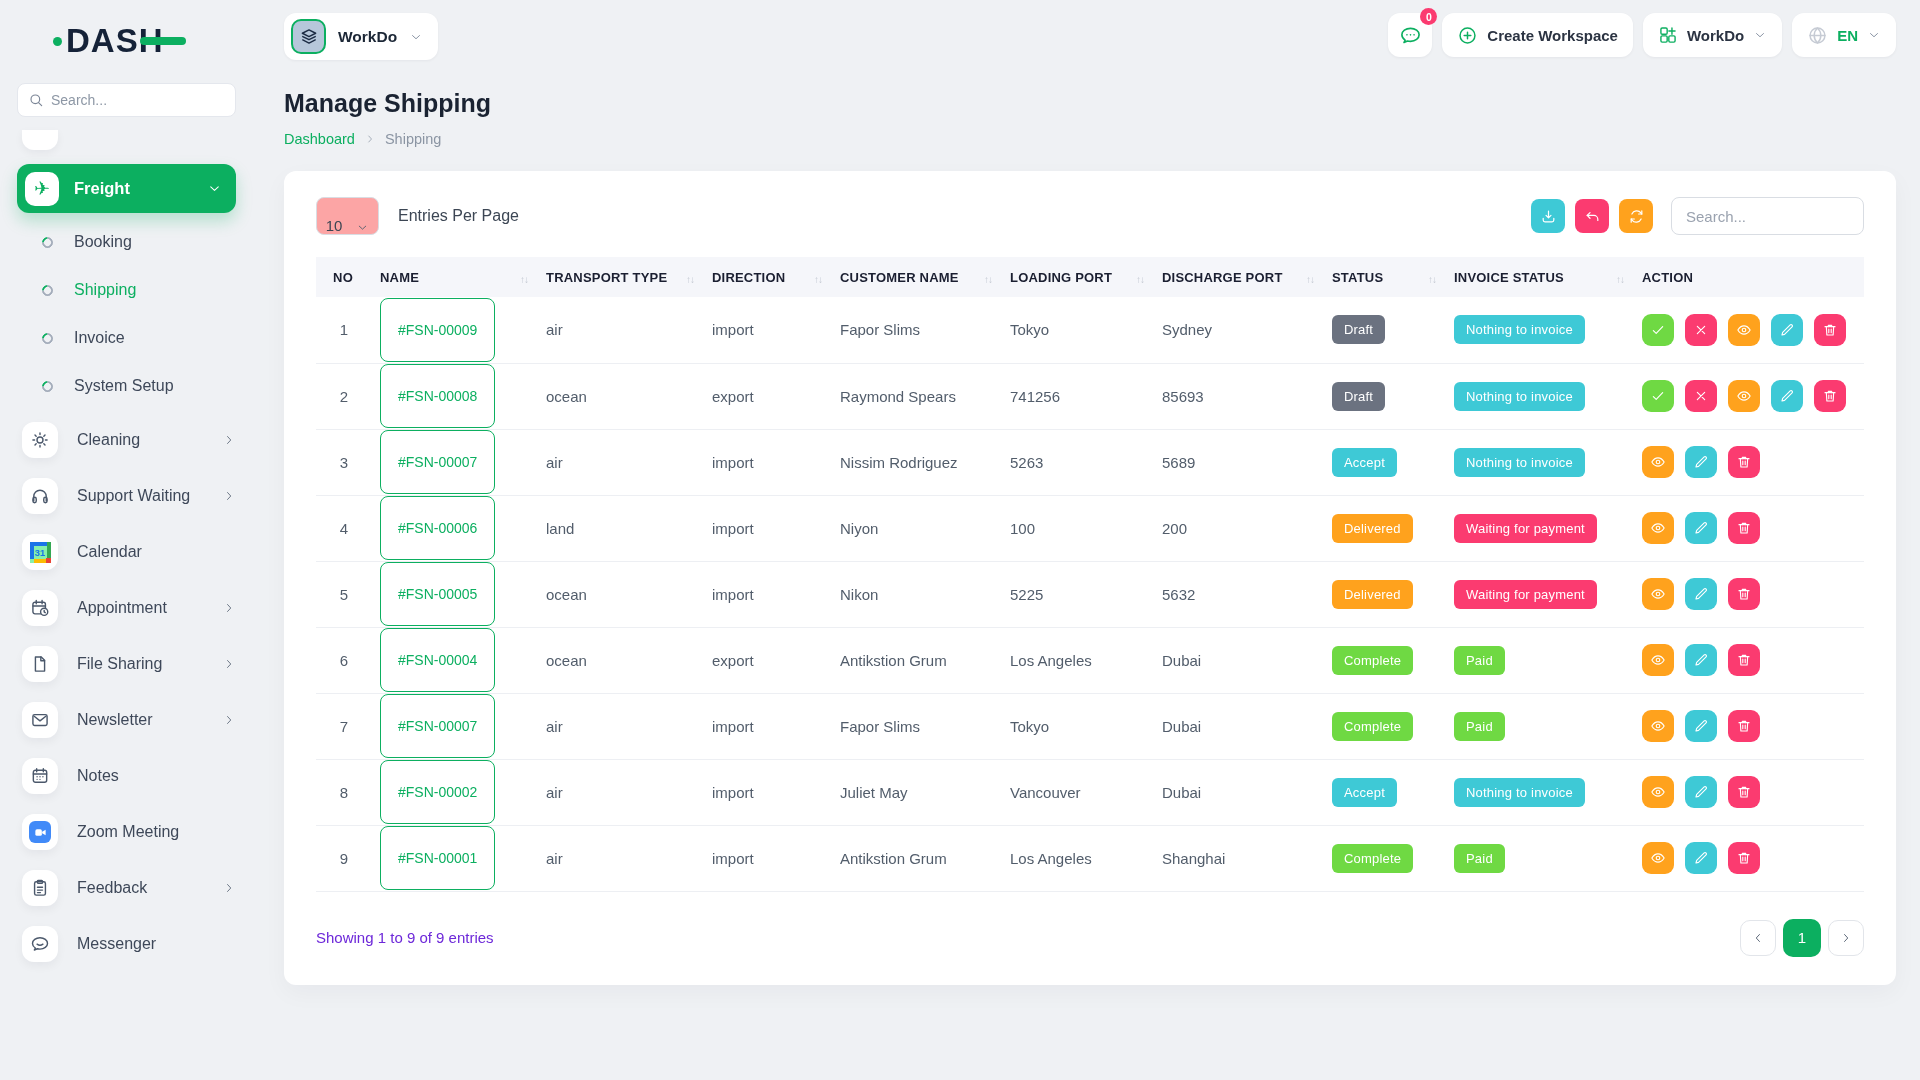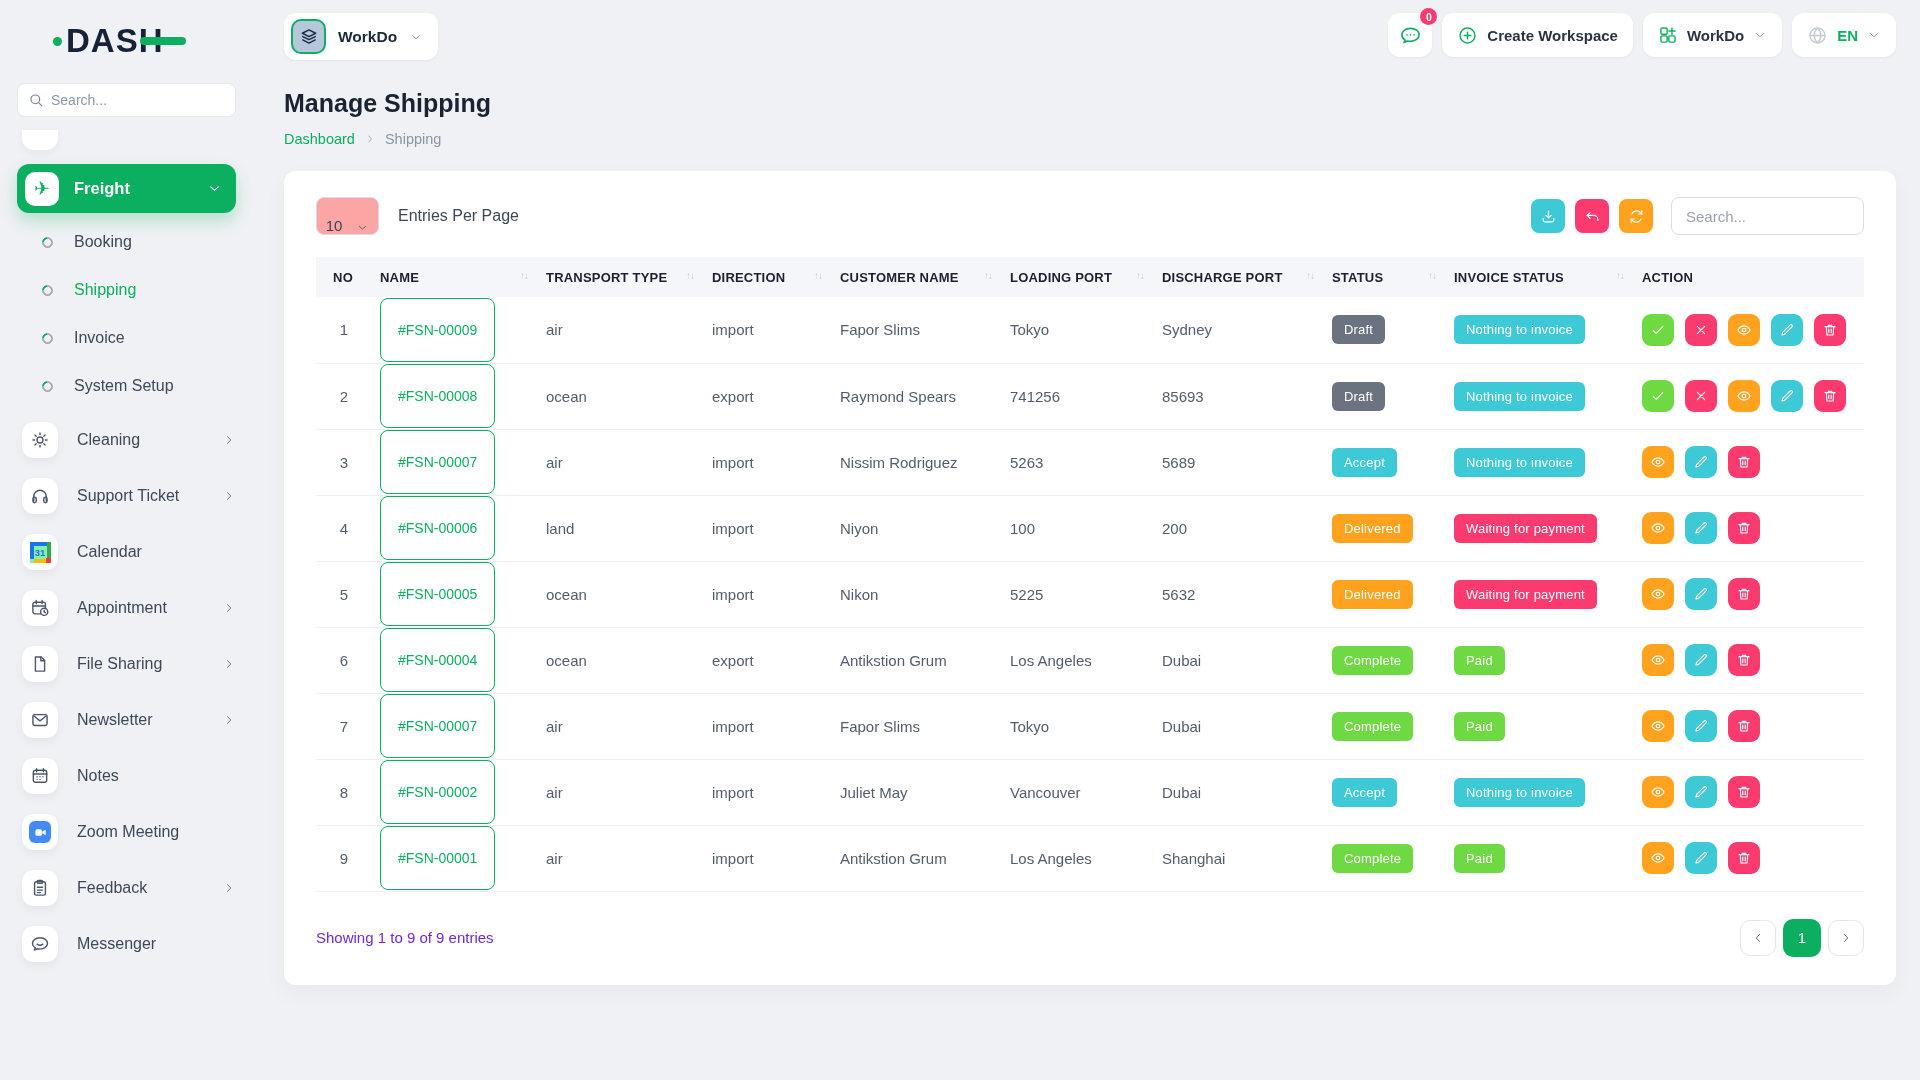"NO" .th-in { align-items: flex-start -> flex-end }
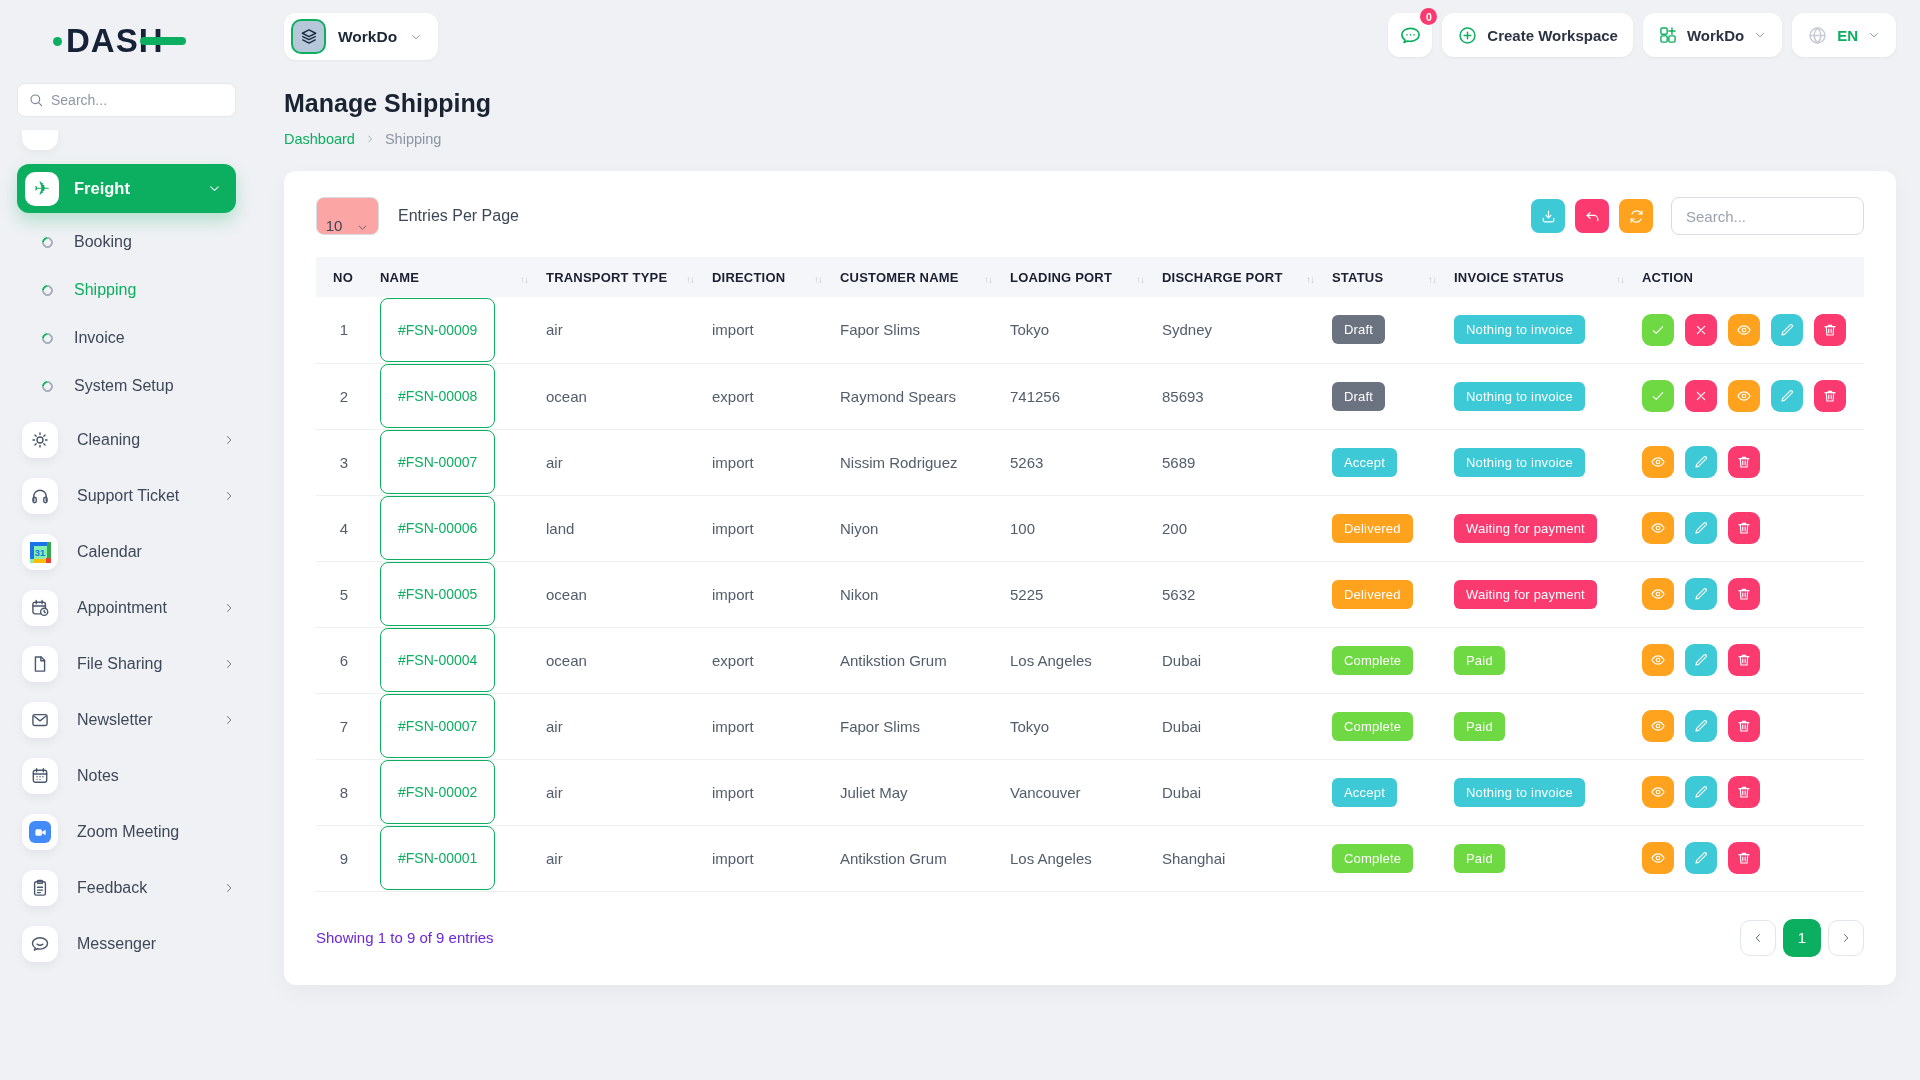"Support Ticket" span.side-label { text: Ticket -> Waiting }
